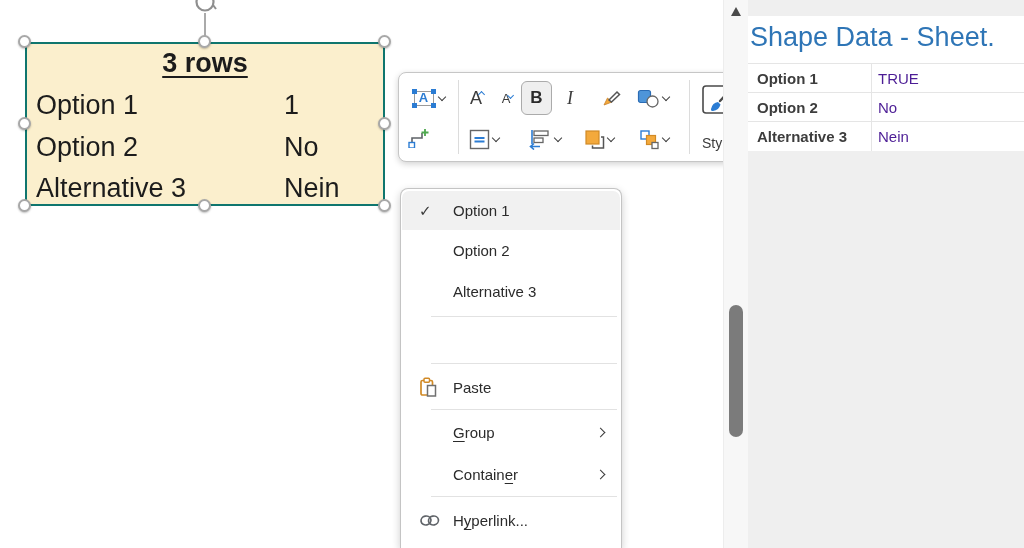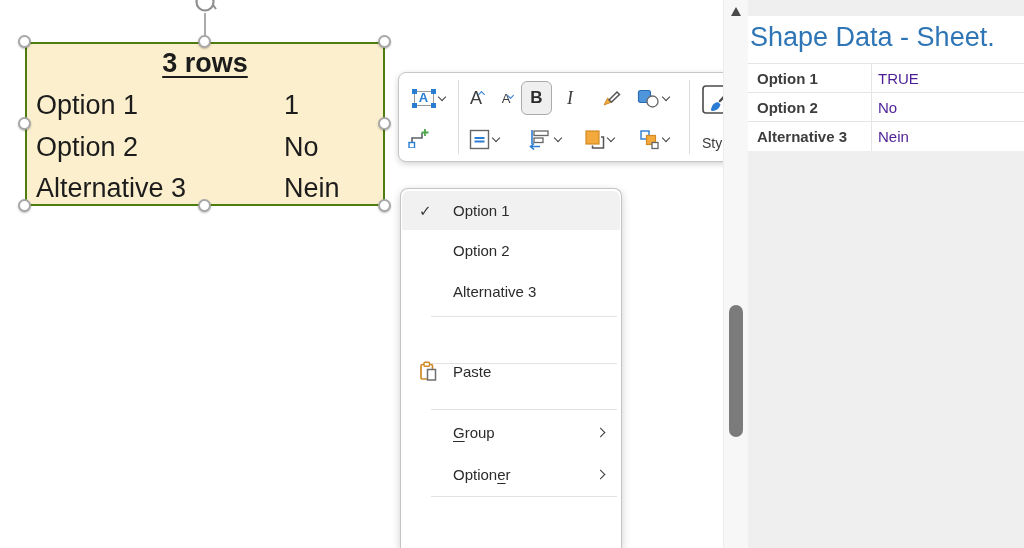"3 rows" .shape { border: 2px solid #4d7c0f -> 2px solid #0f766e }
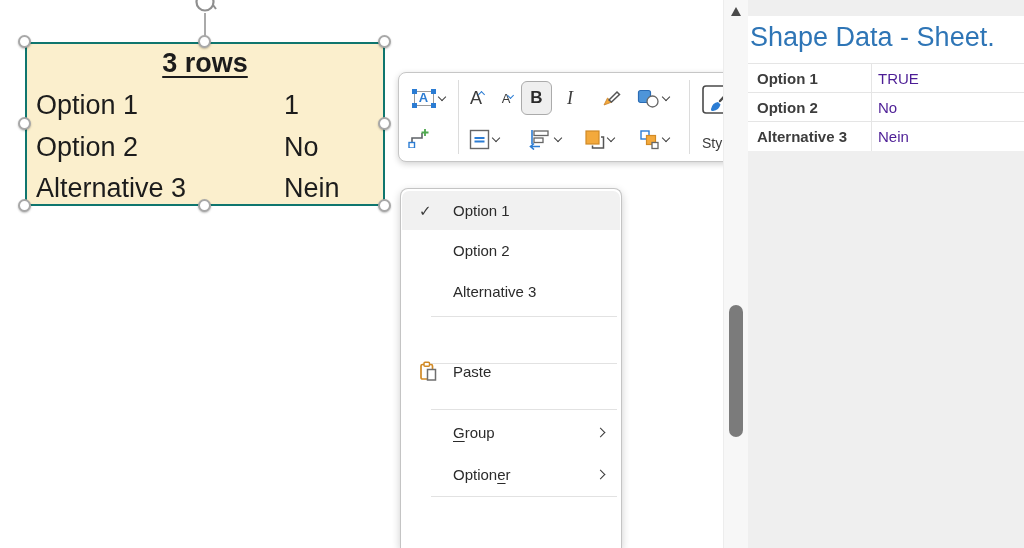"Paste" div.mi { top: 160px -> 176px }
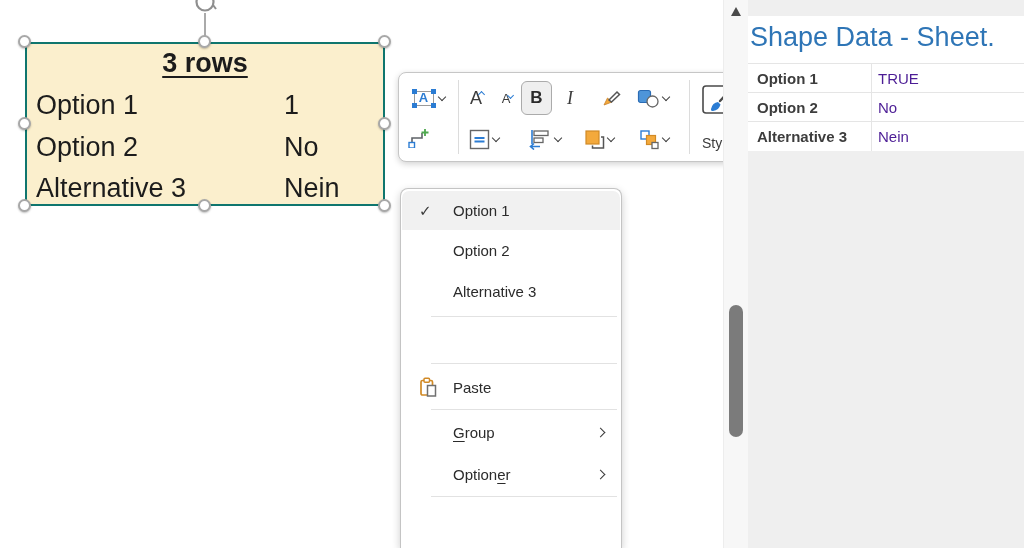"Option" span { text: Option -> Contain }
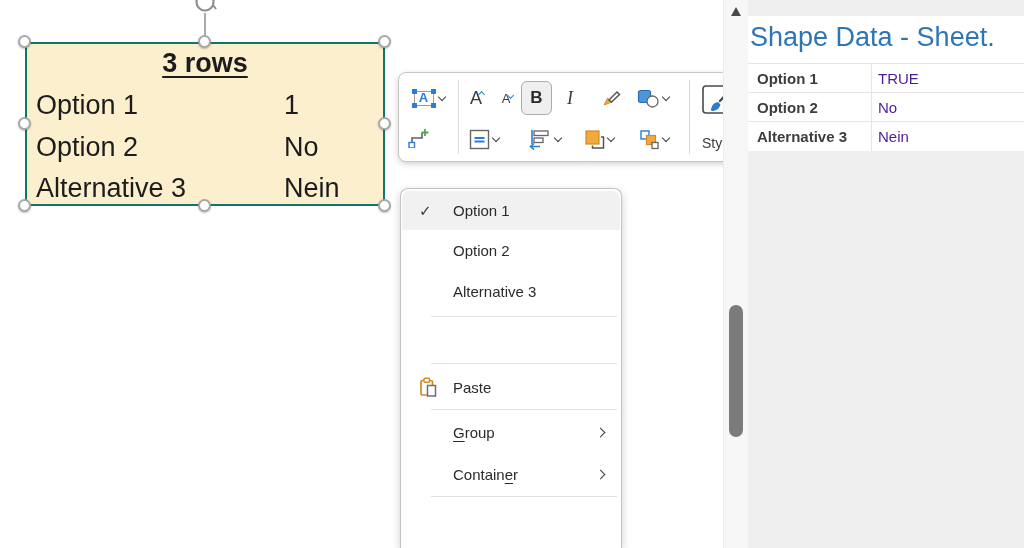"Hyperlink..." div.mi { html: none -> <div> <span> <svg> <ellipse></ellipse> <ellipse></ellipse> </svg> </span> <span><span>H</span><span>y</span><span>perlink...</span></span> </div> }
